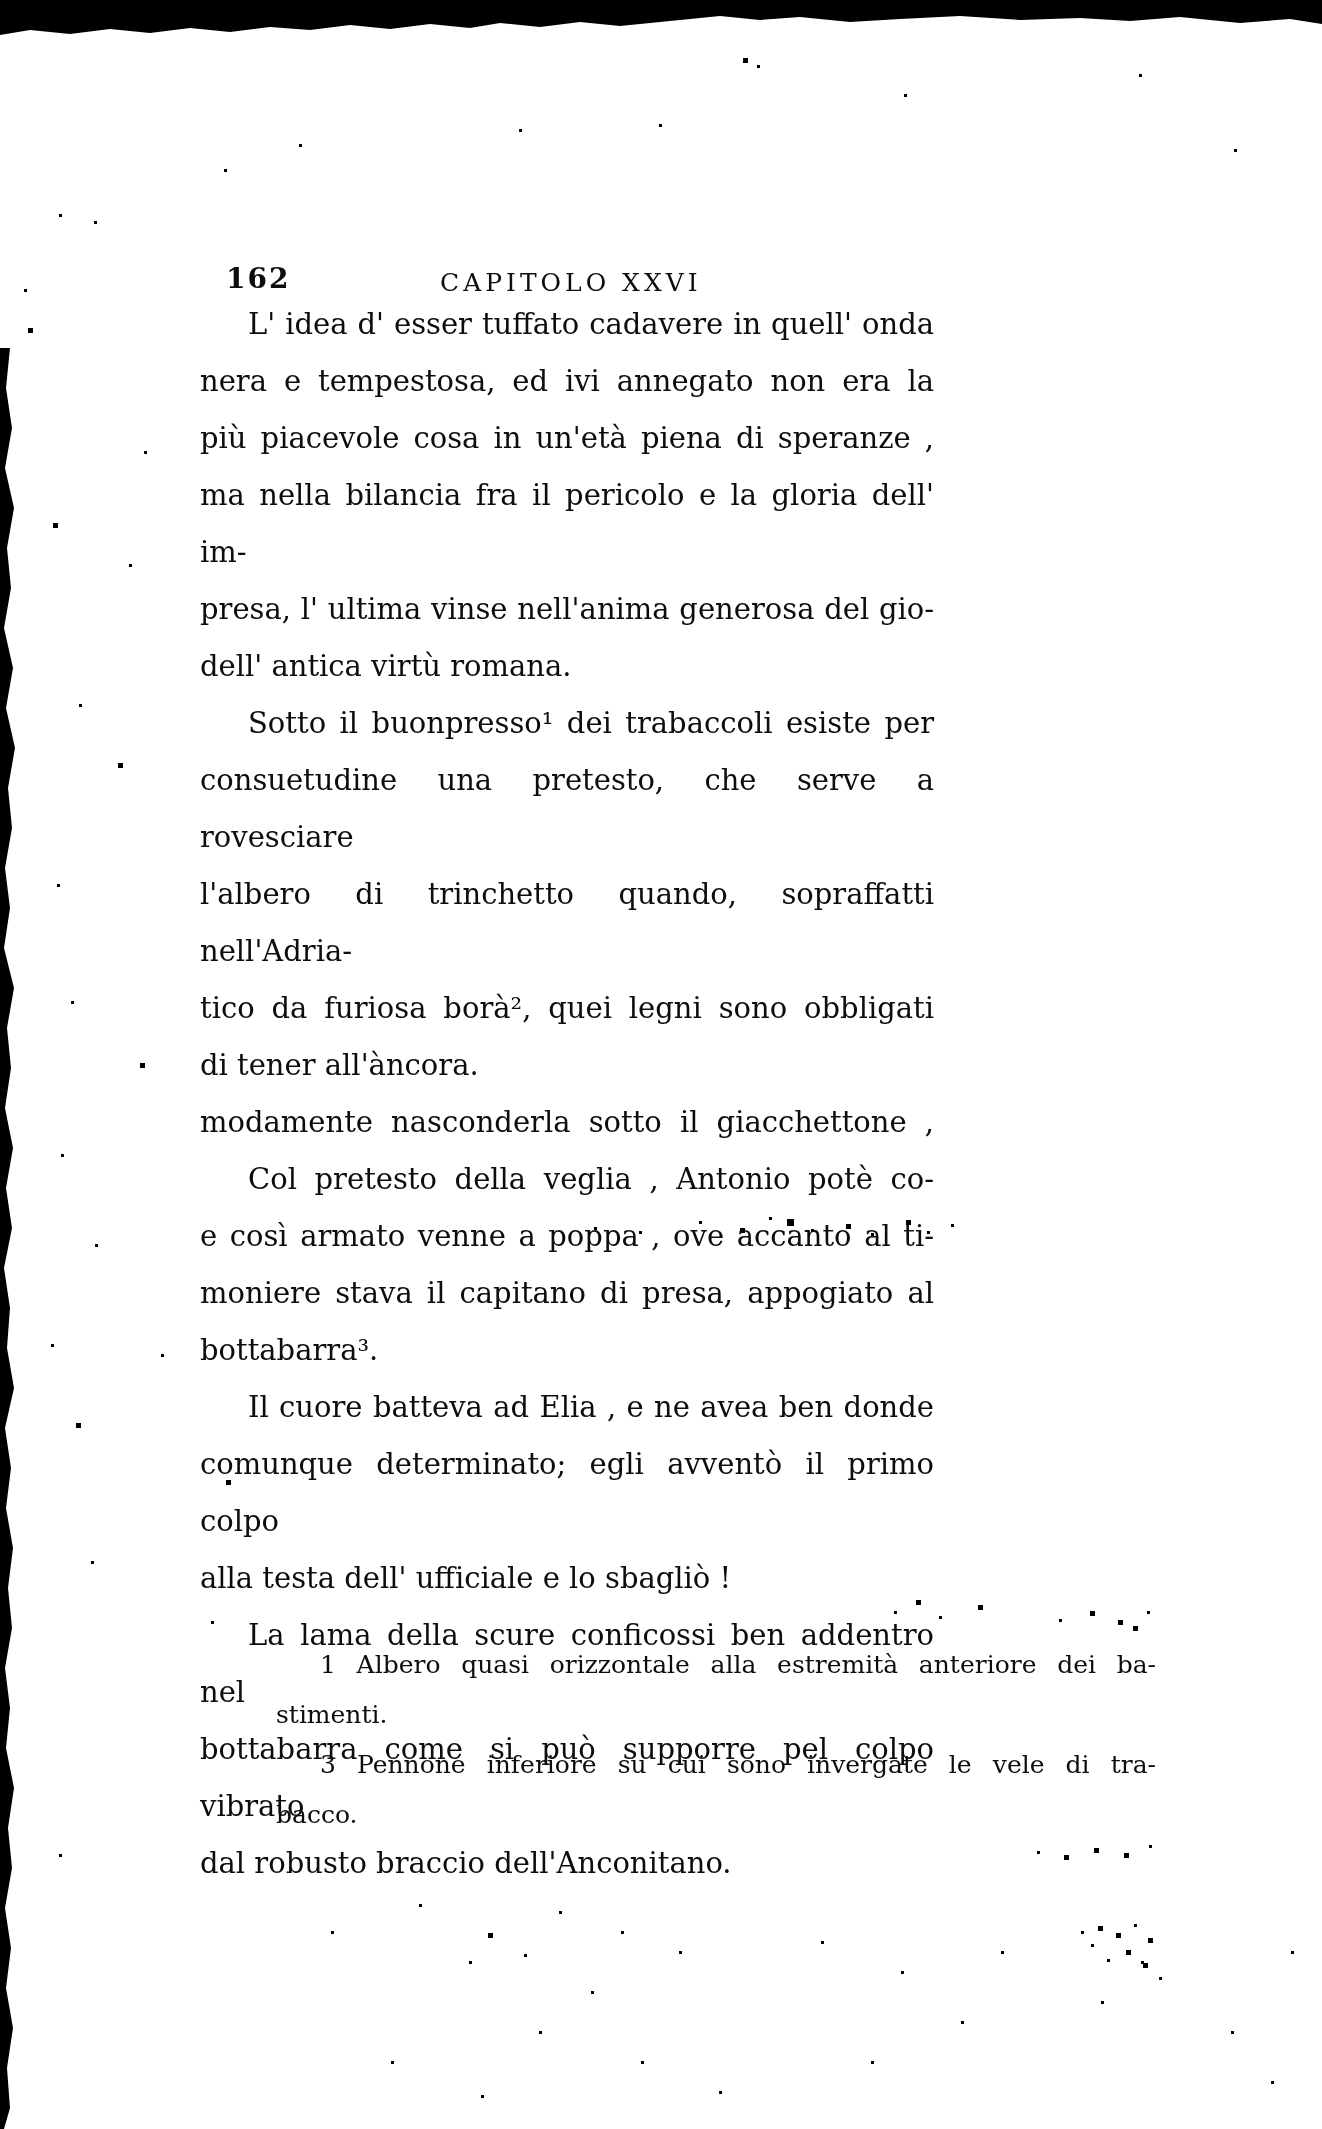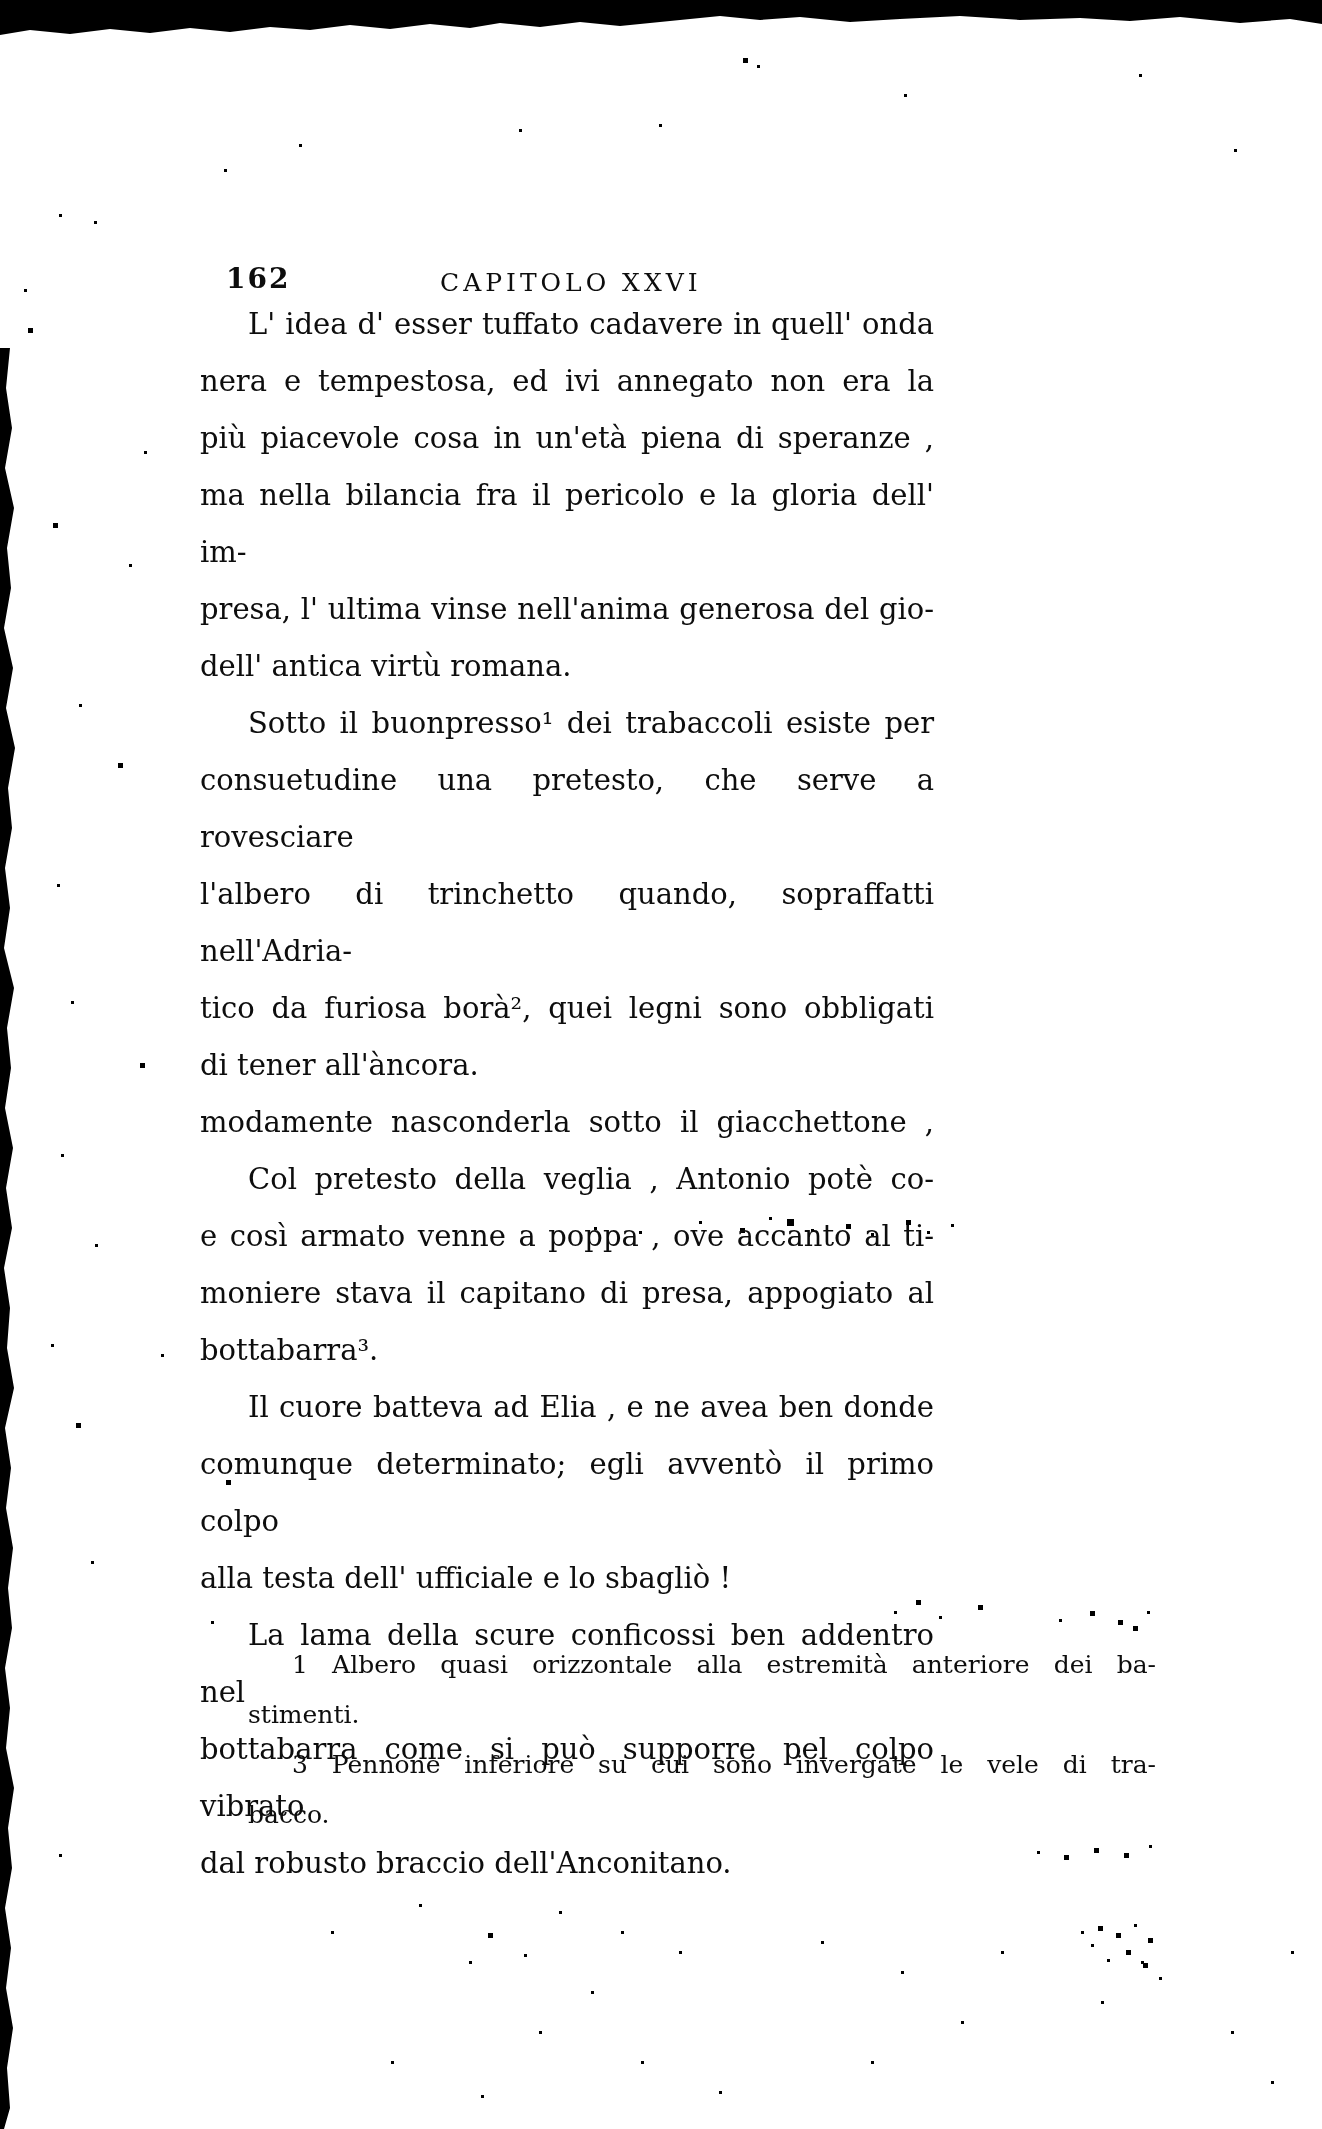"1 Albero quasi orizzontale alla" .footnotes .fln { margin-left: none -> 28px }
